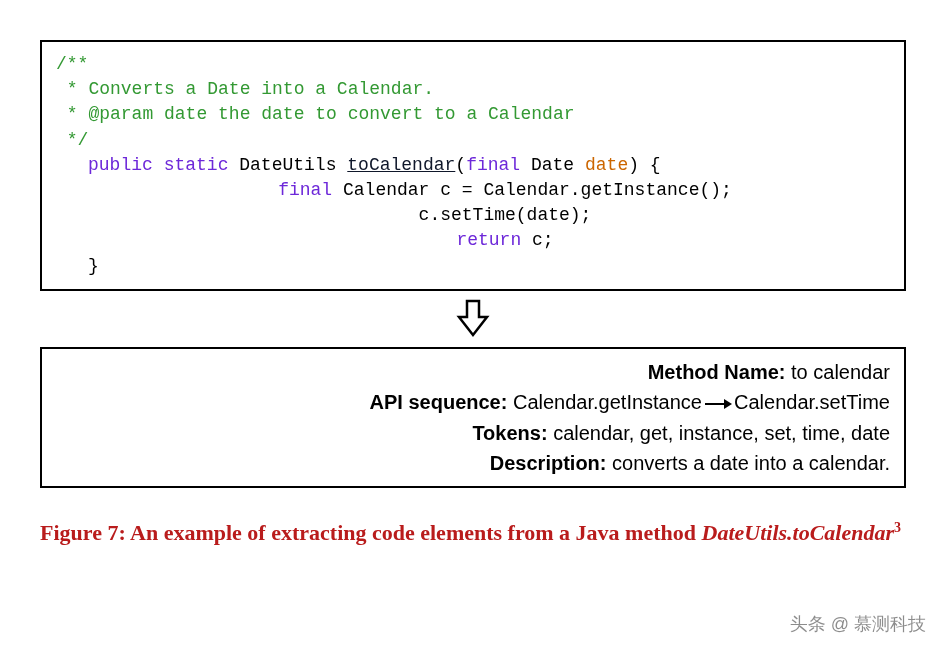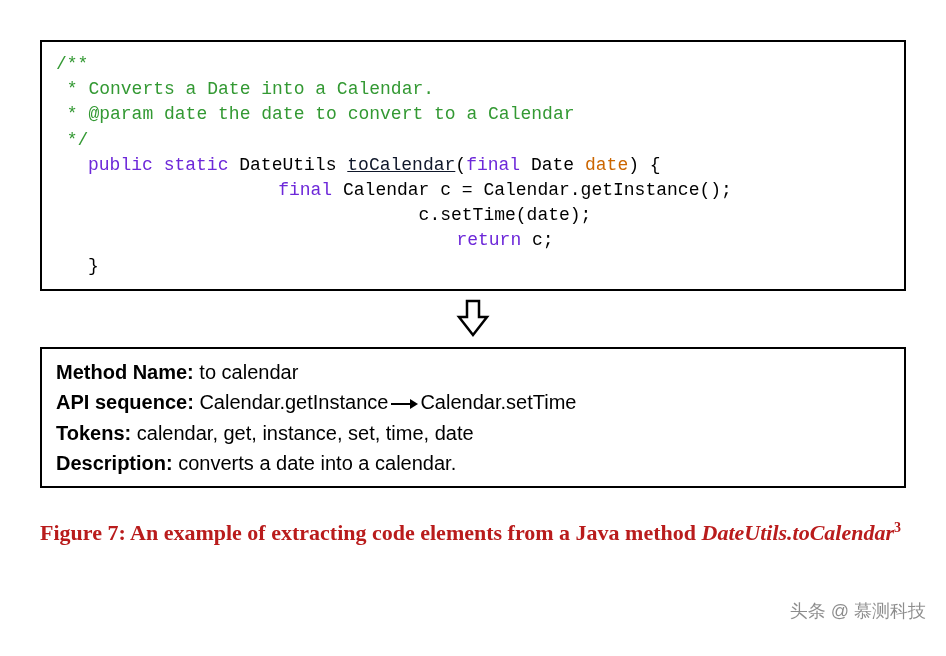"Method Name: to calendar" .info-row { text-align: none -> right }
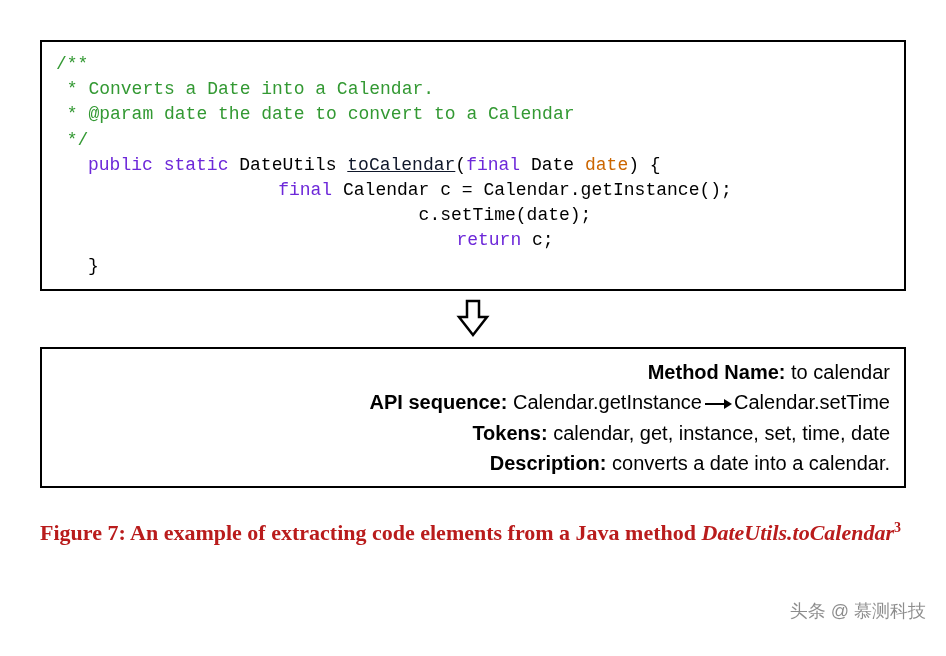"头条 @ 慕测科技" .watermark { bottom: 33px -> 20px }
